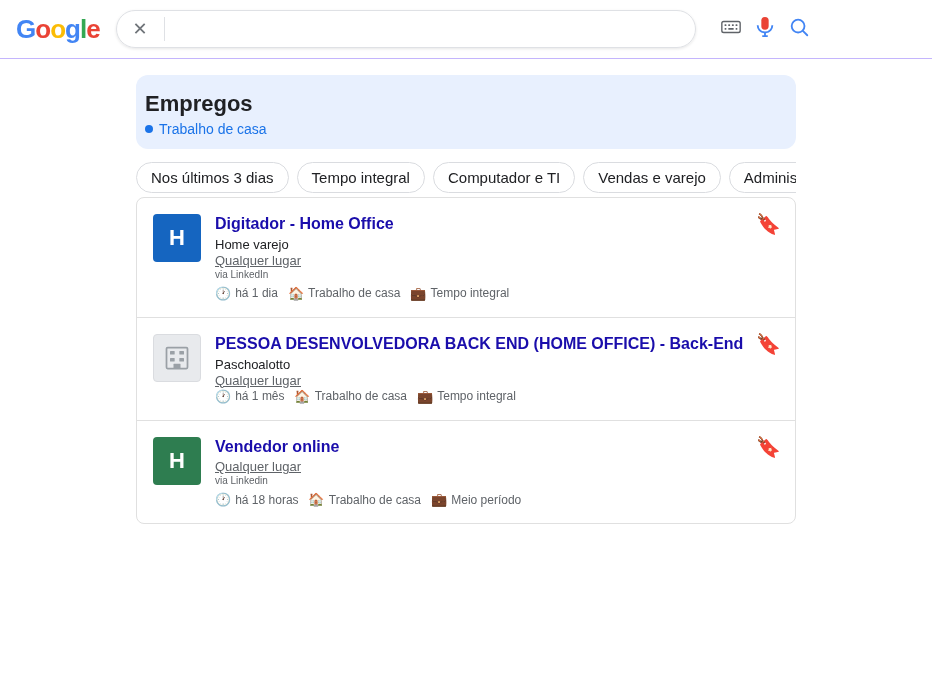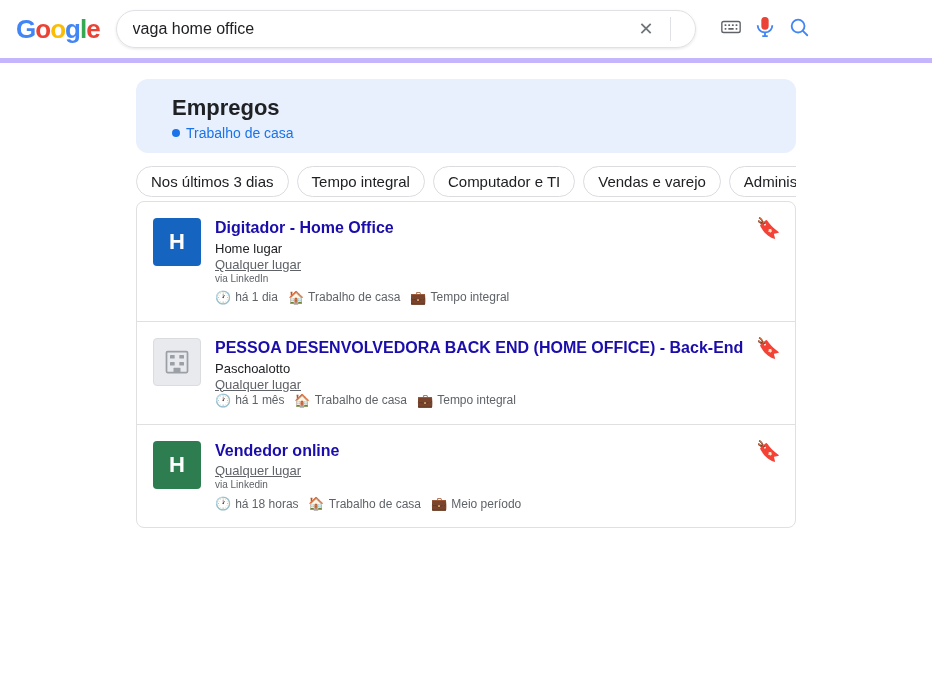"Google" .header { border-bottom: 5px solid #c4b5fd -> 1px solid #c4b5fd }
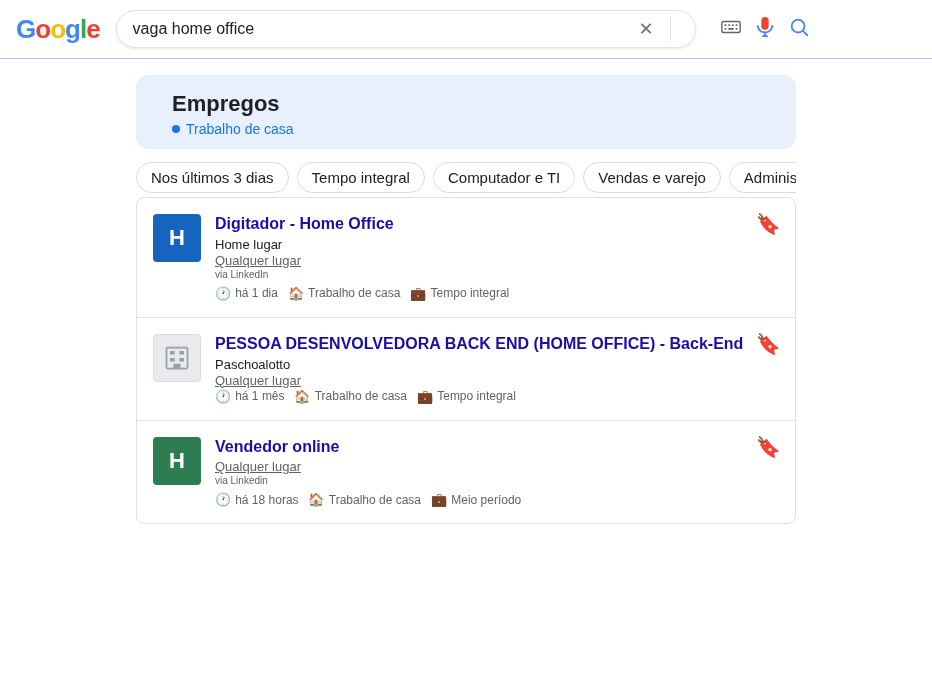"vaga home office" input { html: <input> -> none }
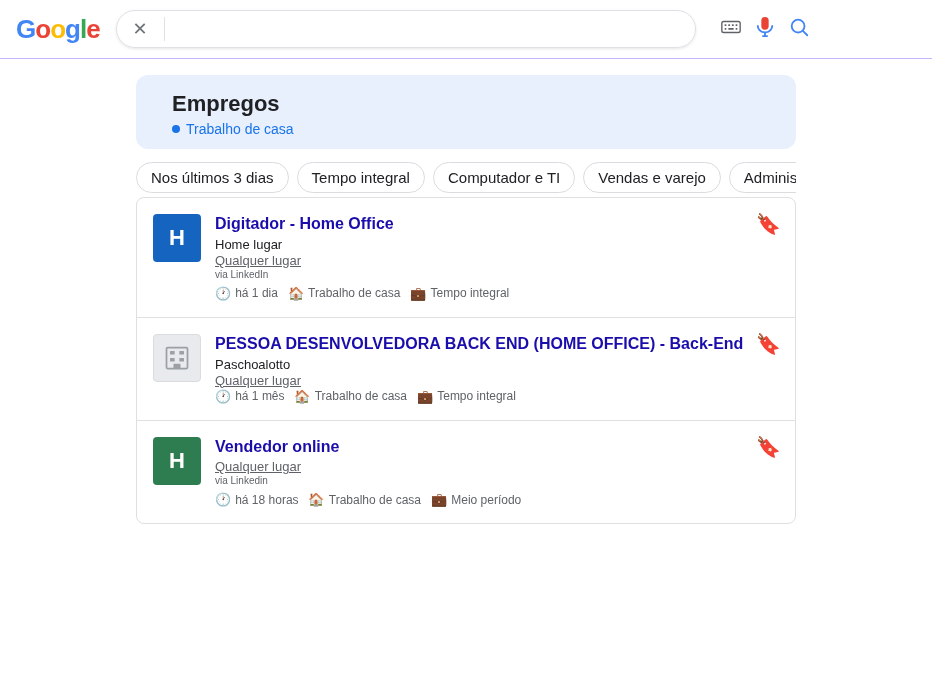"Empregos" .jobs-card { padding: 16px 20px 12px 36px -> 16px 20px 12px 9px }
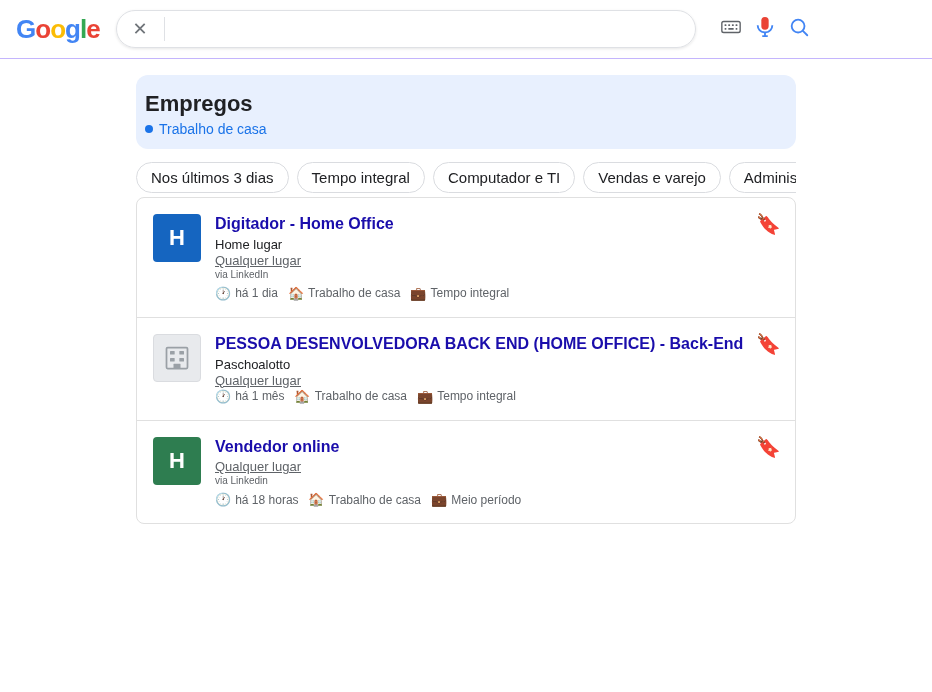"Home lugar" div.job-company { text: lugar -> varejo }
